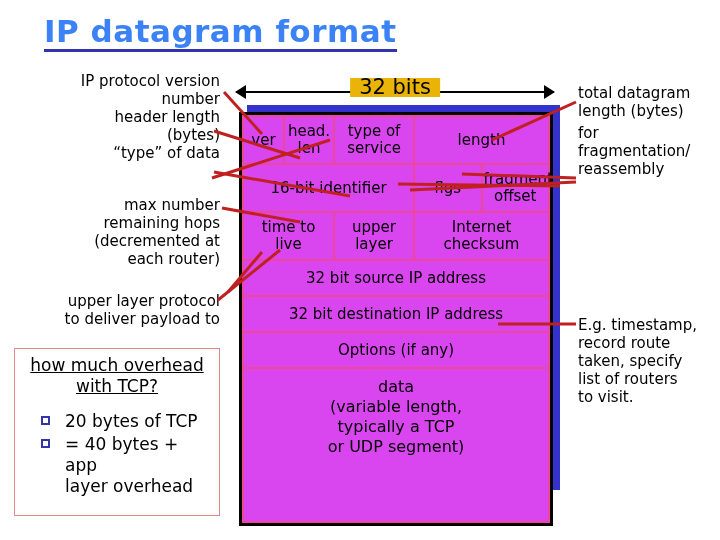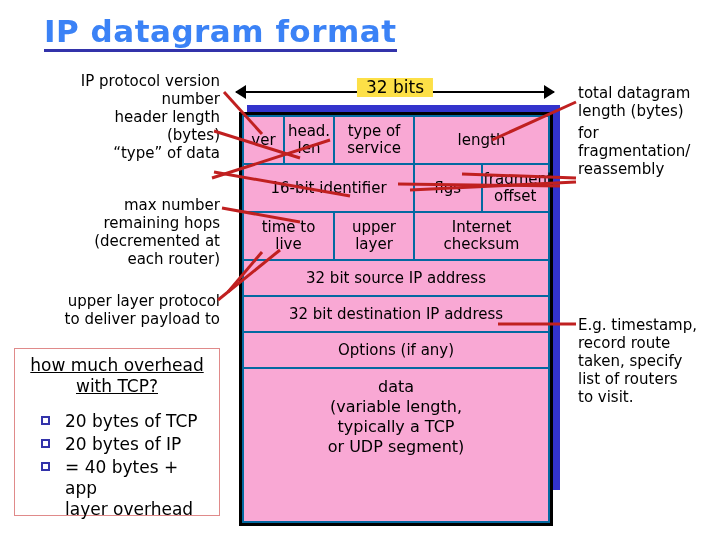"32 bits" #bits-ruler .rule-label { background: #fde047 -> #eab308; font-size: 17px -> 21px }
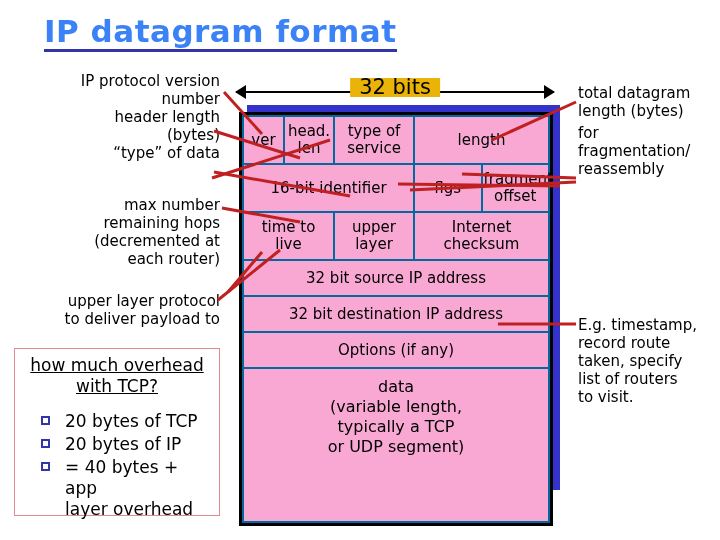"ver" #datagram td { background: #f9a8d4 -> #d946ef; border: 2px solid #0369a1 -> 2px solid #ec4899 }
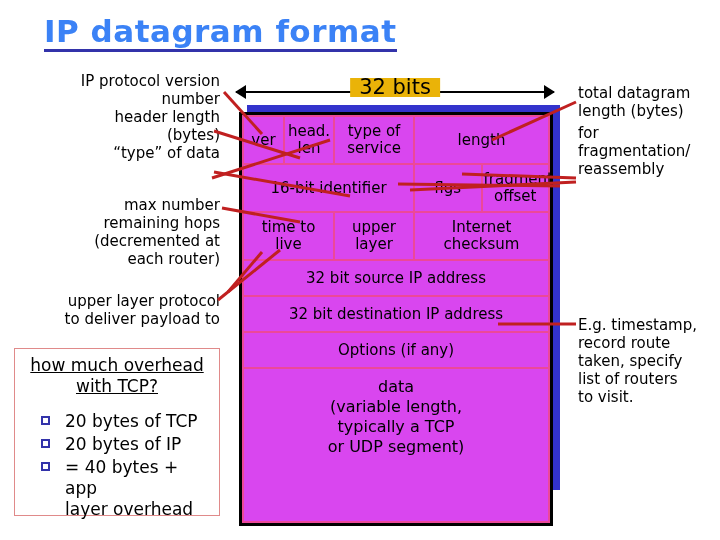"20 bytes of IP" li { html: <li> <span></span> <span>20 bytes of IP</span> </li> -> none }
